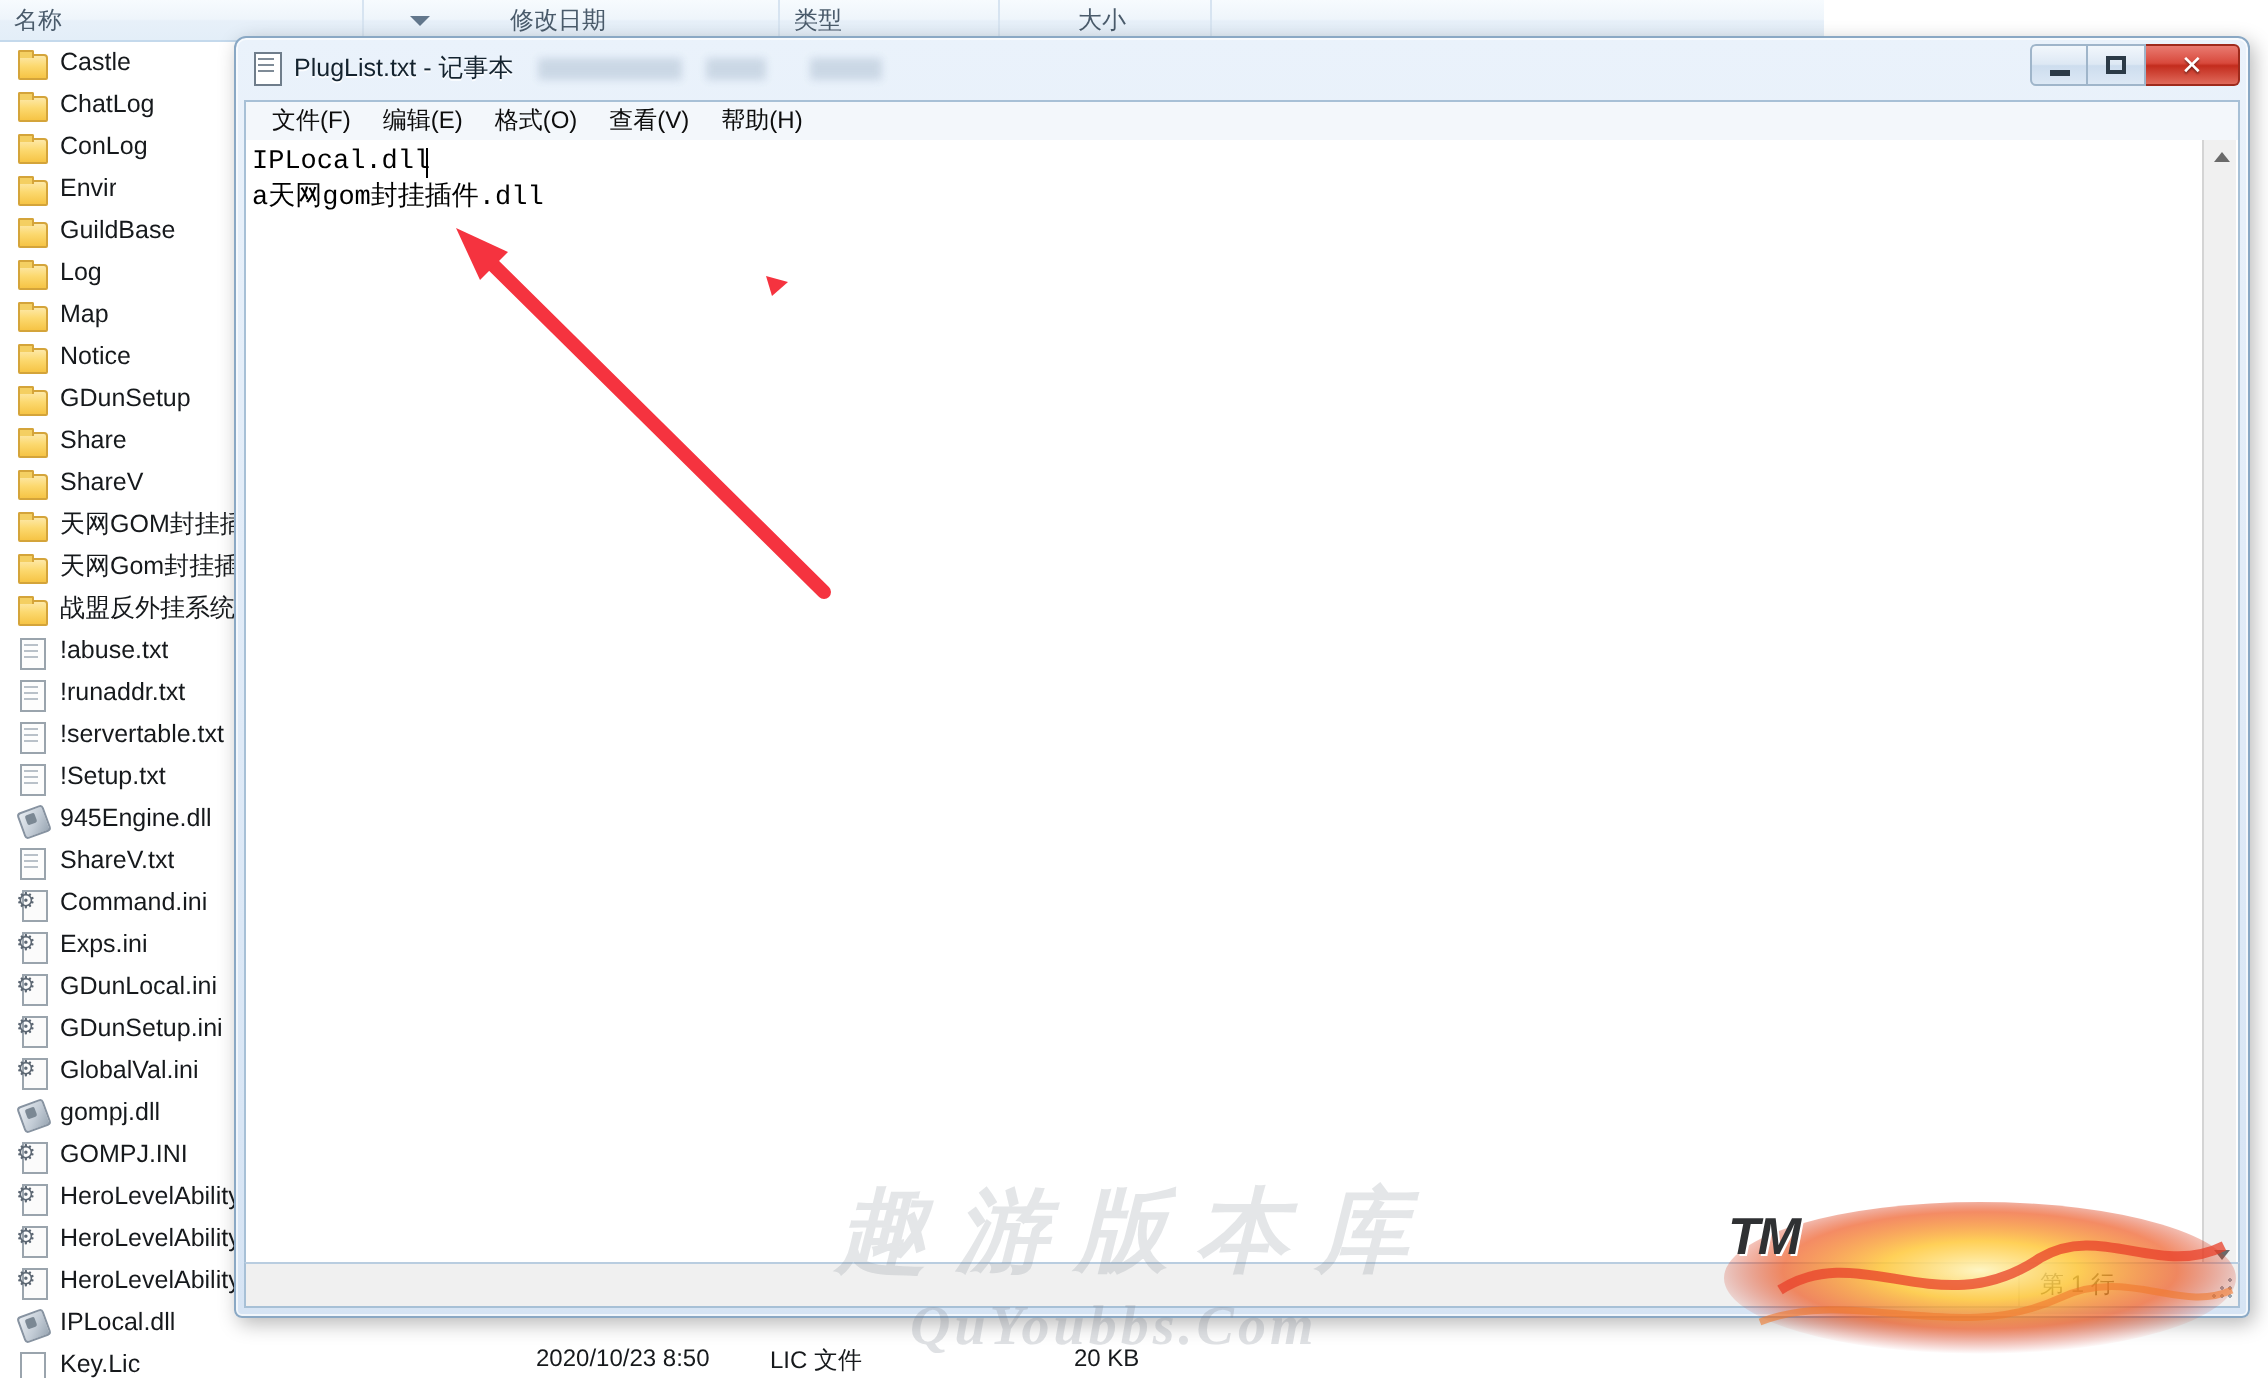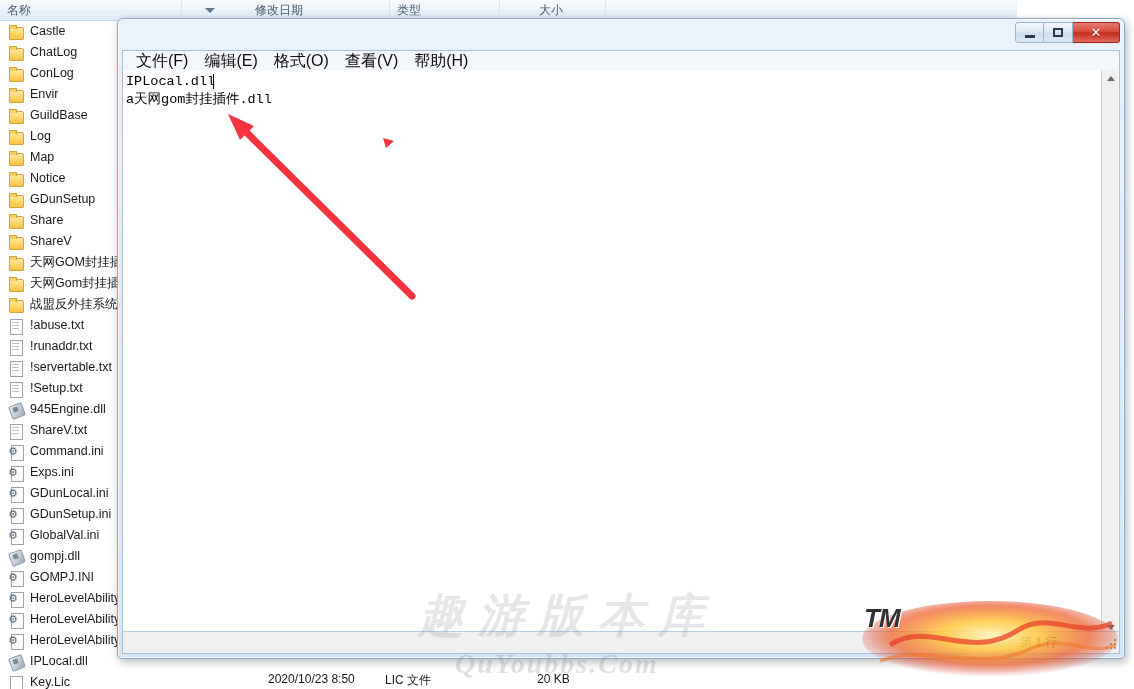"名称" #col-header { width: 1017px -> 912px }
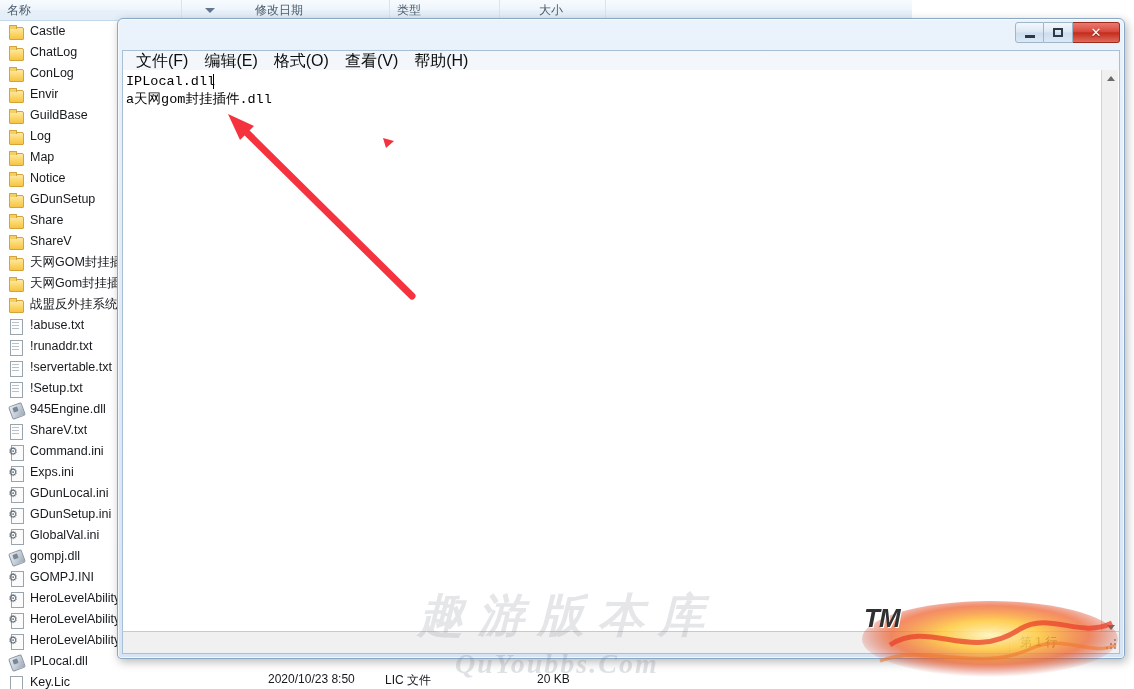"PlugList.txt - 记事本" div { html: none -> <div> <span></span> <span>PlugList.txt - 记事本</span> <span></span> <span></span> <span></span> </div> }
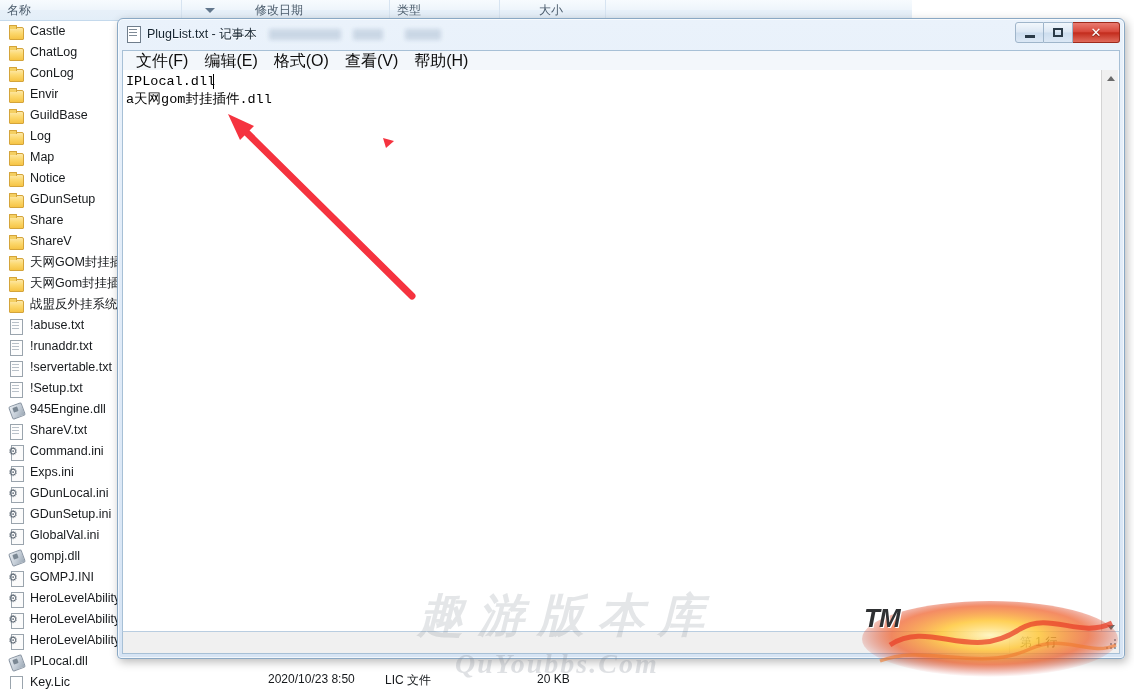"文件(F)" .menu-item { font-size: 16px -> 12px }
